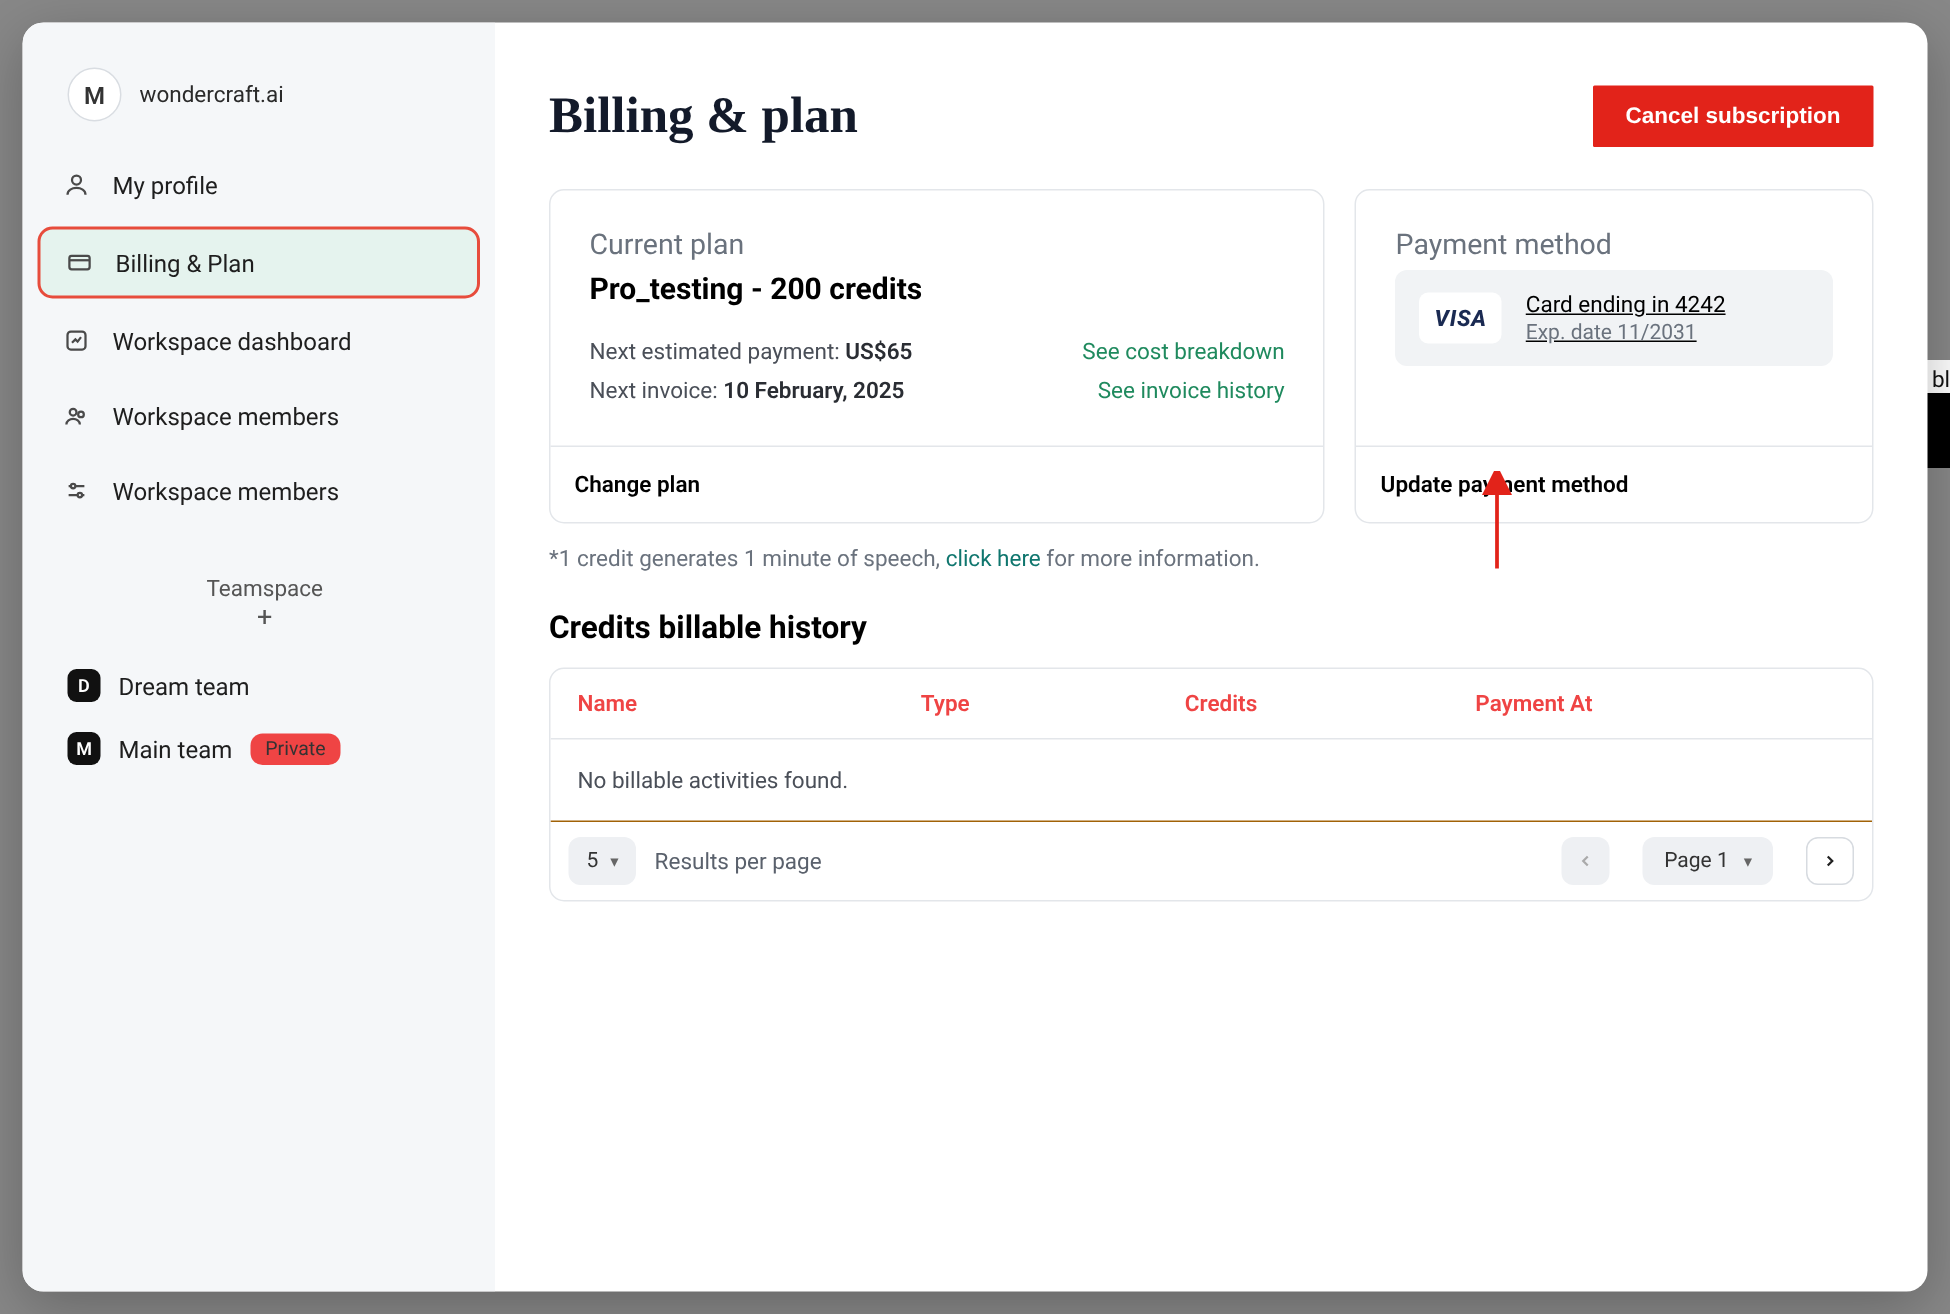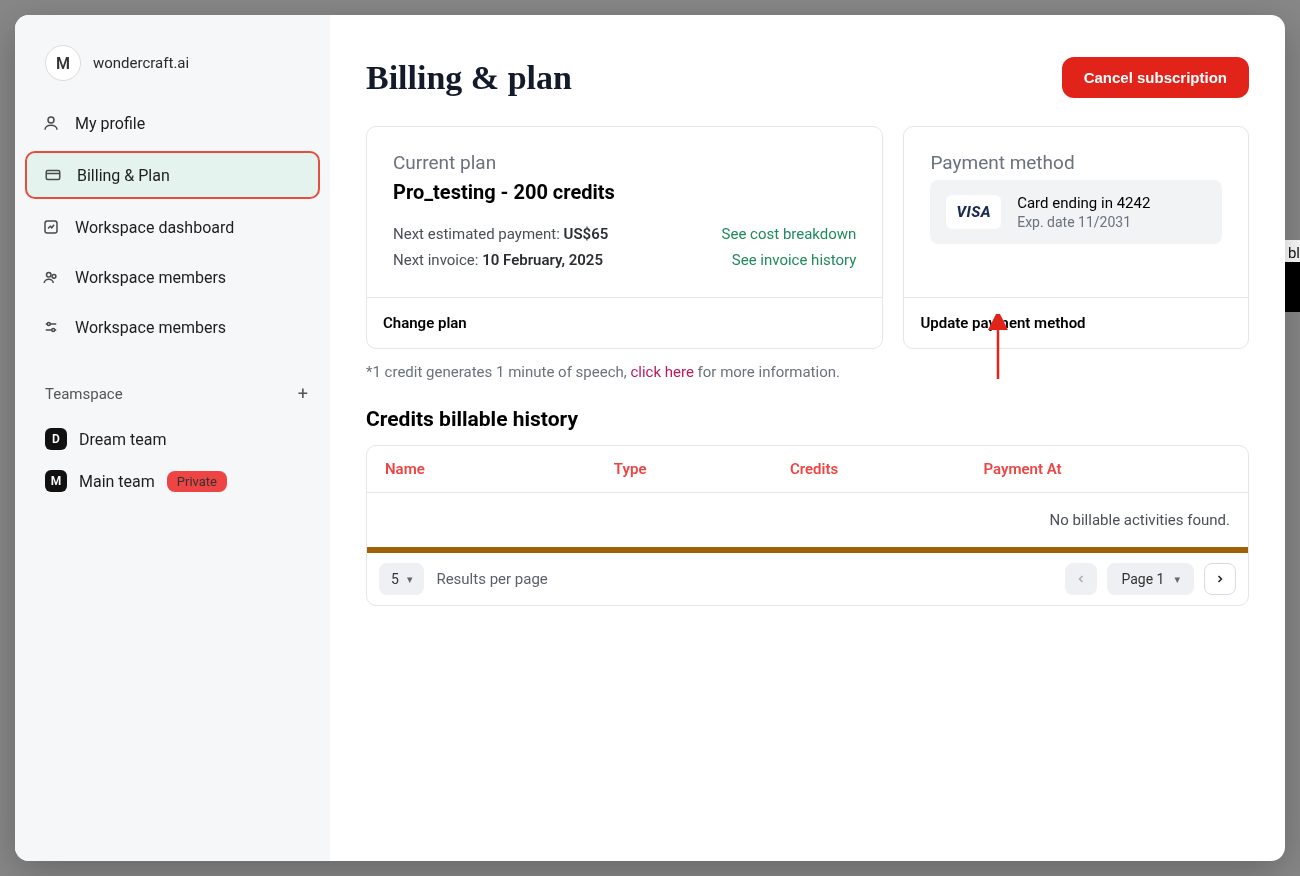"Cancel subscription" .btn-cancel { border-radius: 12px -> 1px }
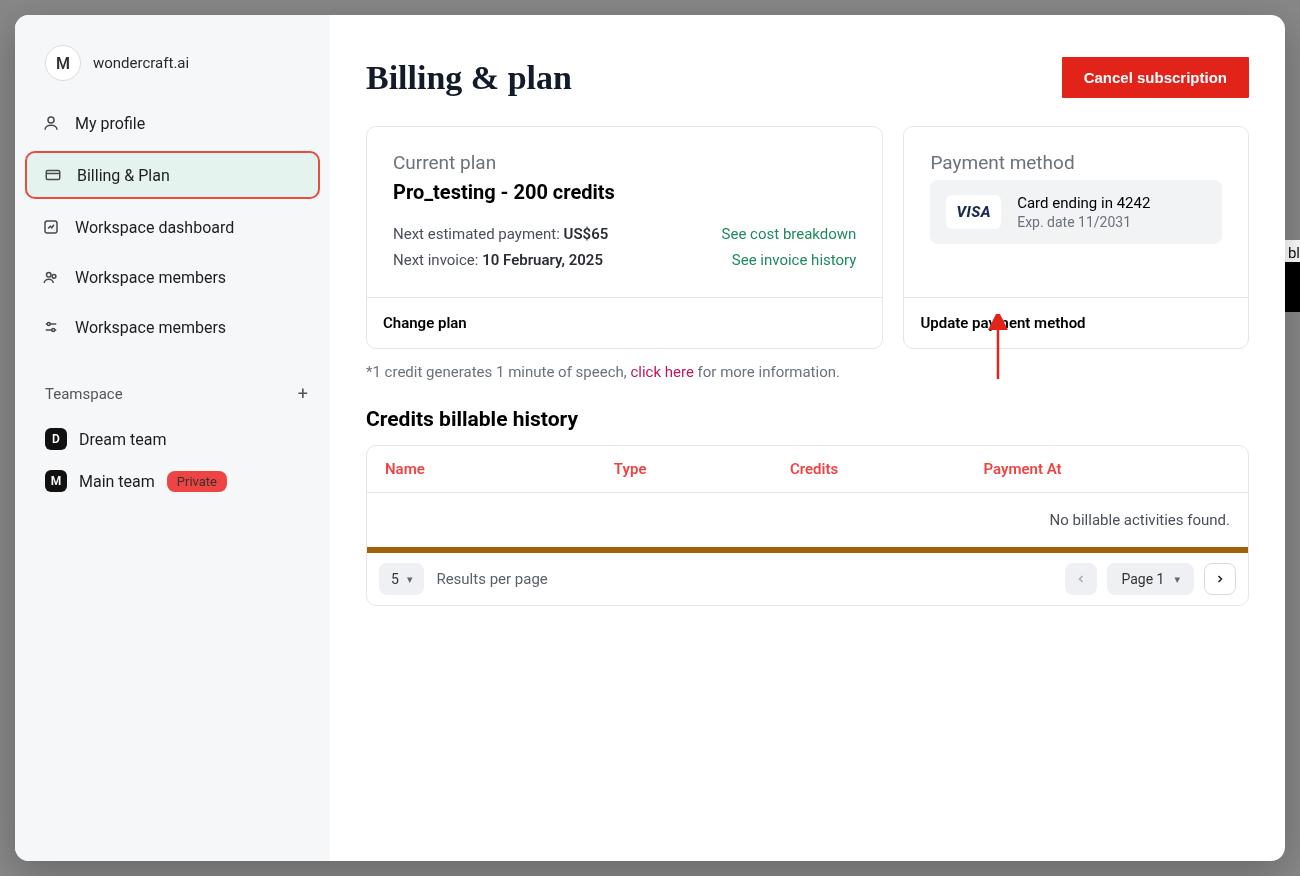"Card ending in 4242" .pay-lines { text-decoration: none -> underline }
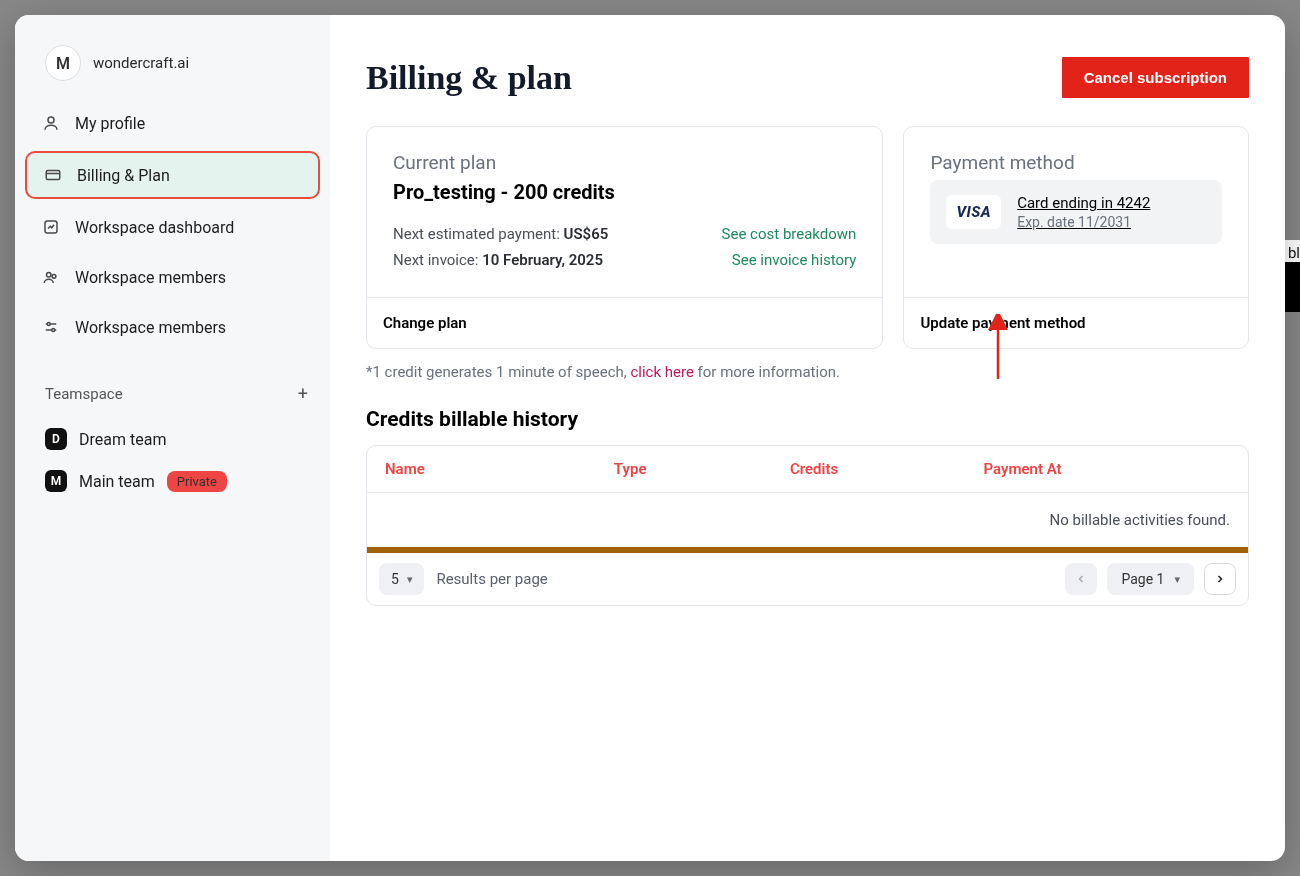"click here" .credit-note a { color: #be185d -> #0f766e }
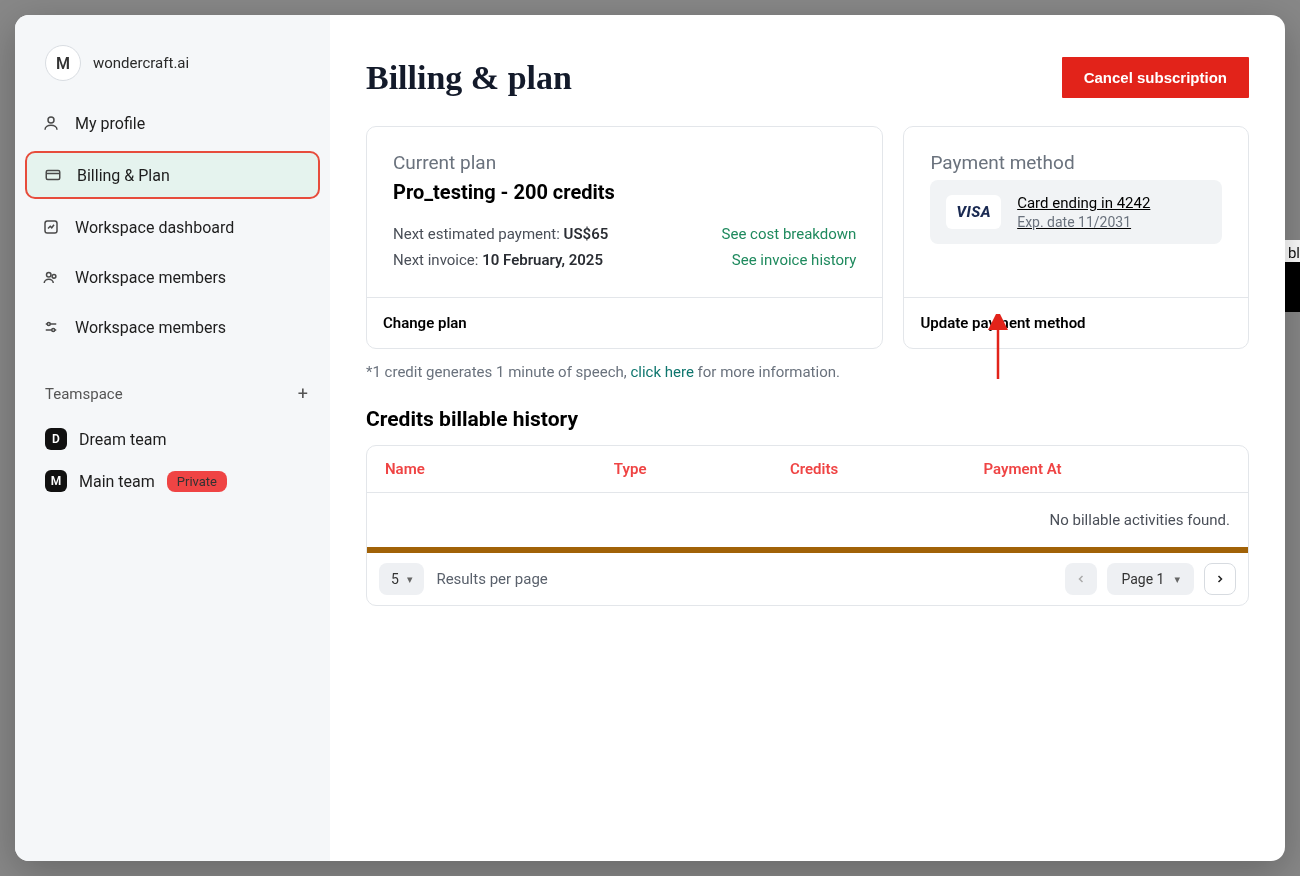"Teamspace" .ts-header { flex-direction: none -> column }
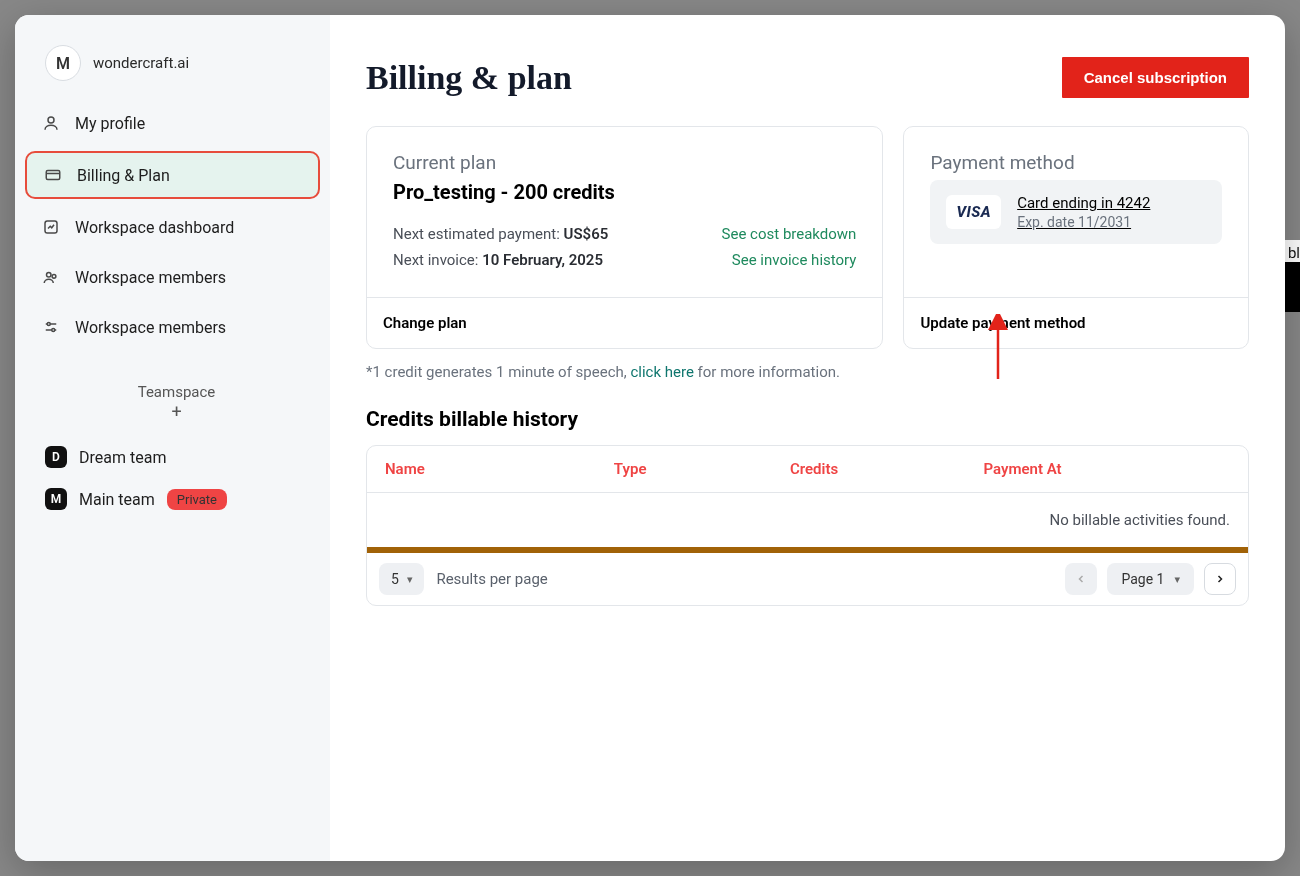"No billable activities found." .table-empty { border-bottom: 6px solid #a16207 -> 1px solid #a16207; text-align: right -> left }
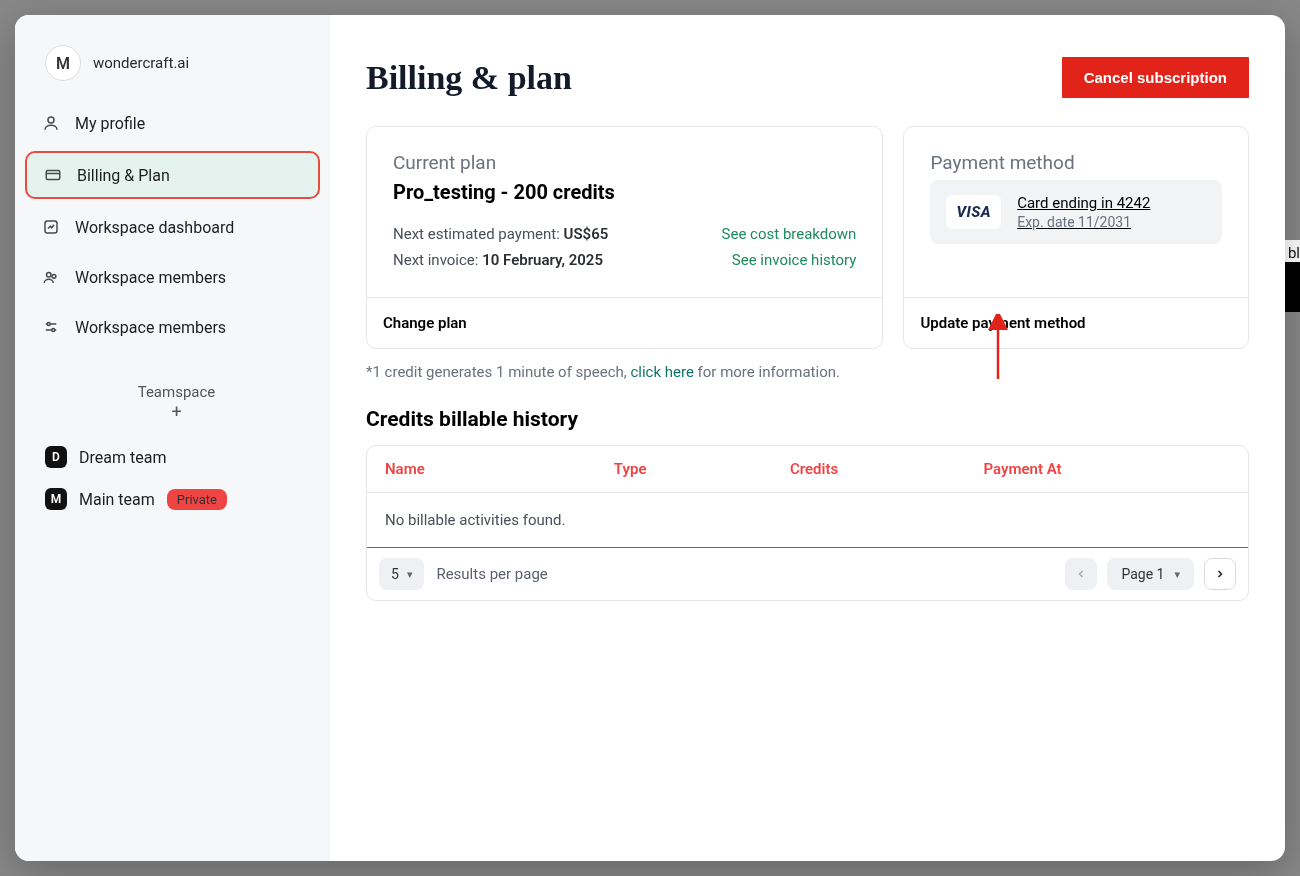"Page 1" .foot-right { gap: 10px -> 22px }
